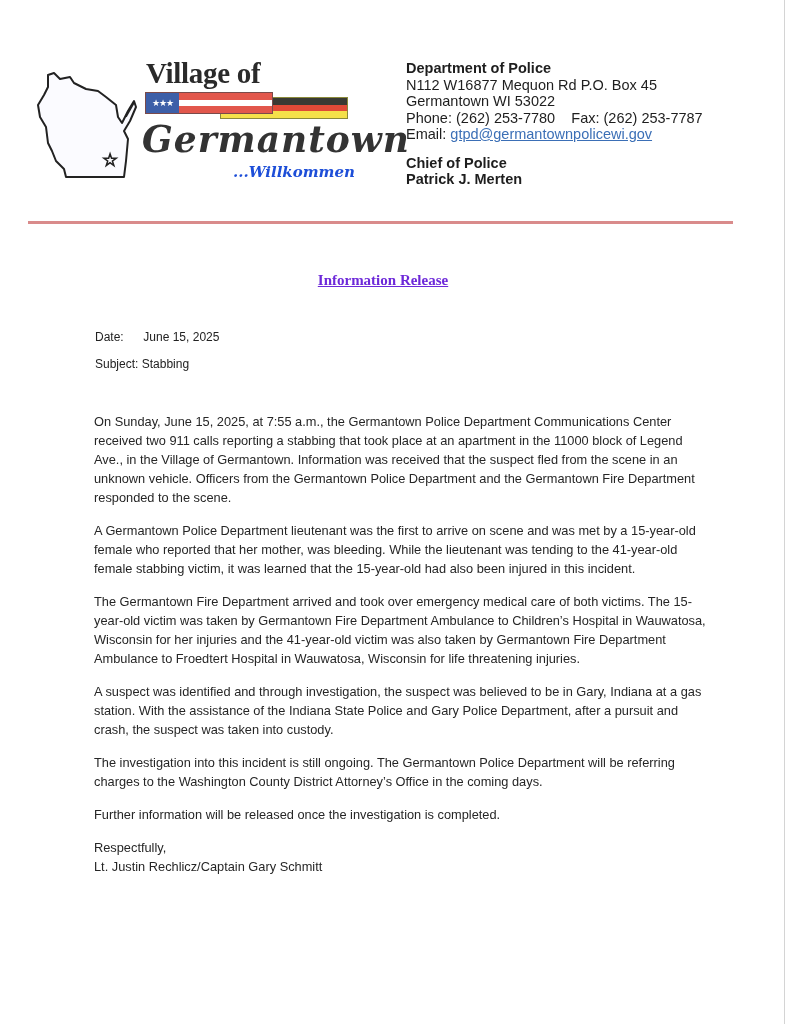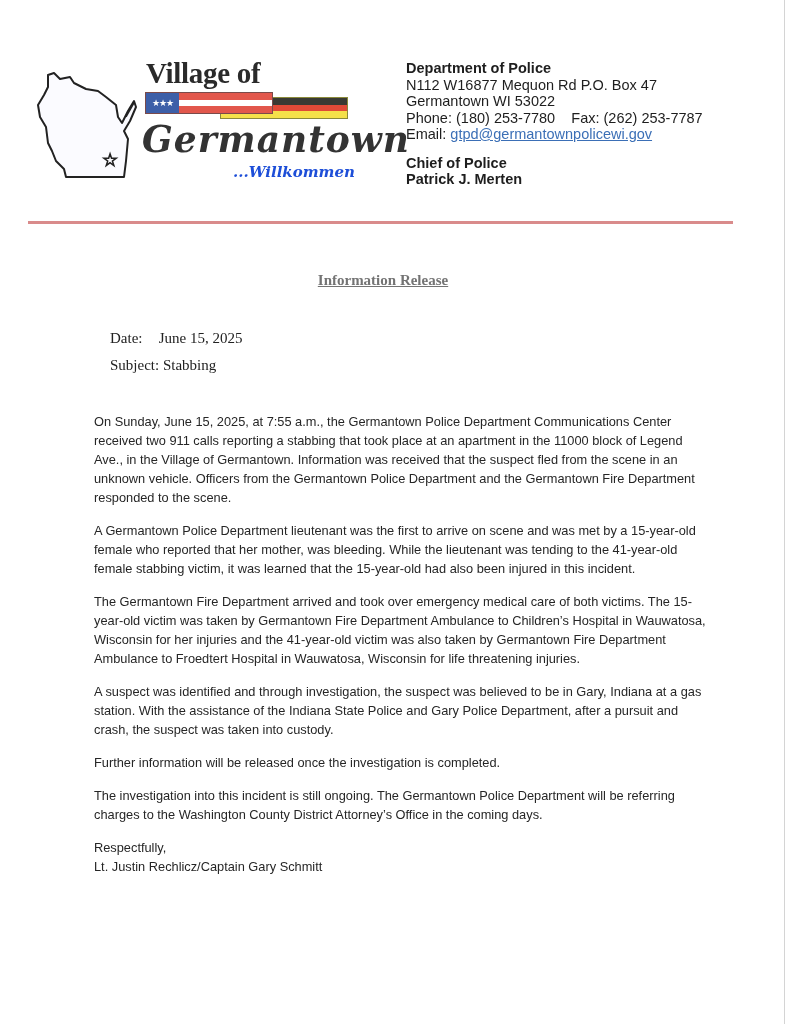"N112 W16877 Mequon Rd P.O." div { text: 47 -> 45 }
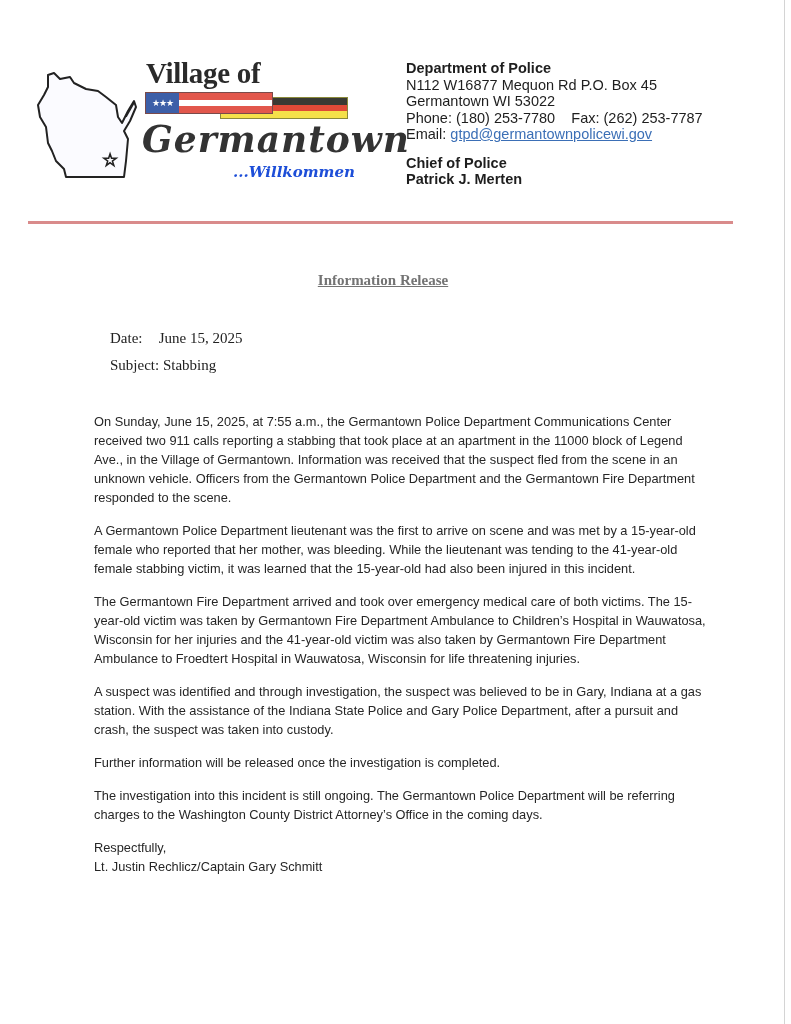"(180) 253-7780" span { text: 180 -> 262 }
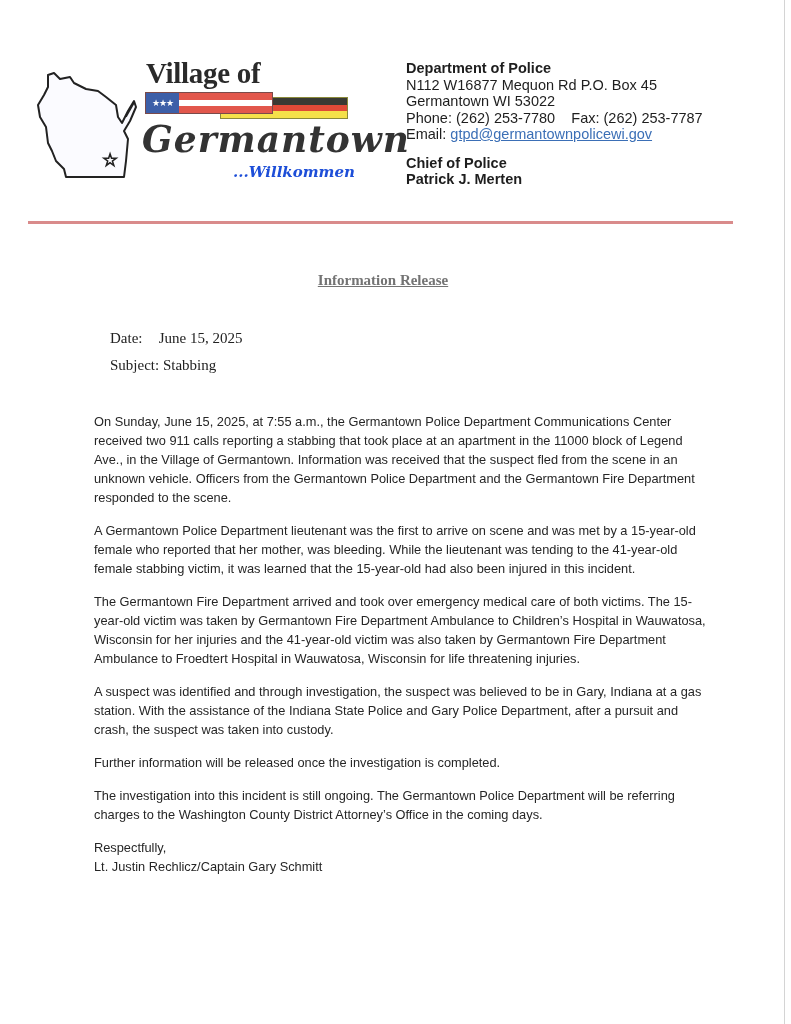"Information Release" .title { color: #737373 -> #6d28d9 }
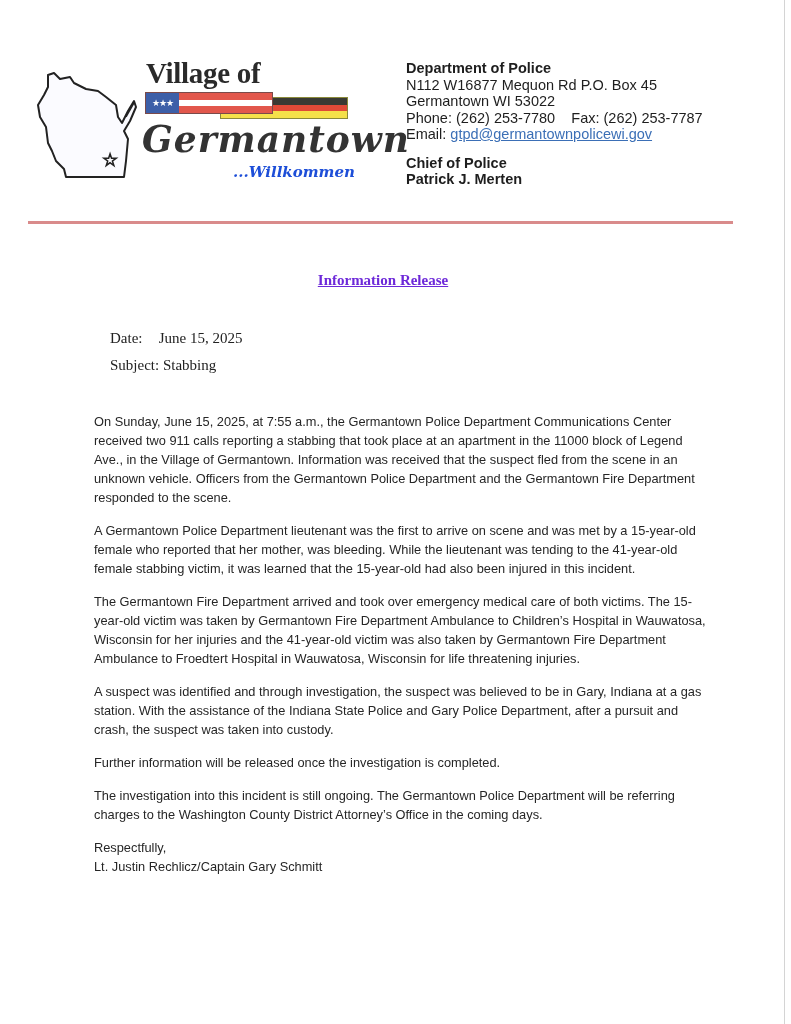"Date: June 15, 2025" .meta { font-family: Liberation Serif, serif -> Liberation Sans, sans-serif; font-size: 15px -> 12px; left: 110px -> 95px }
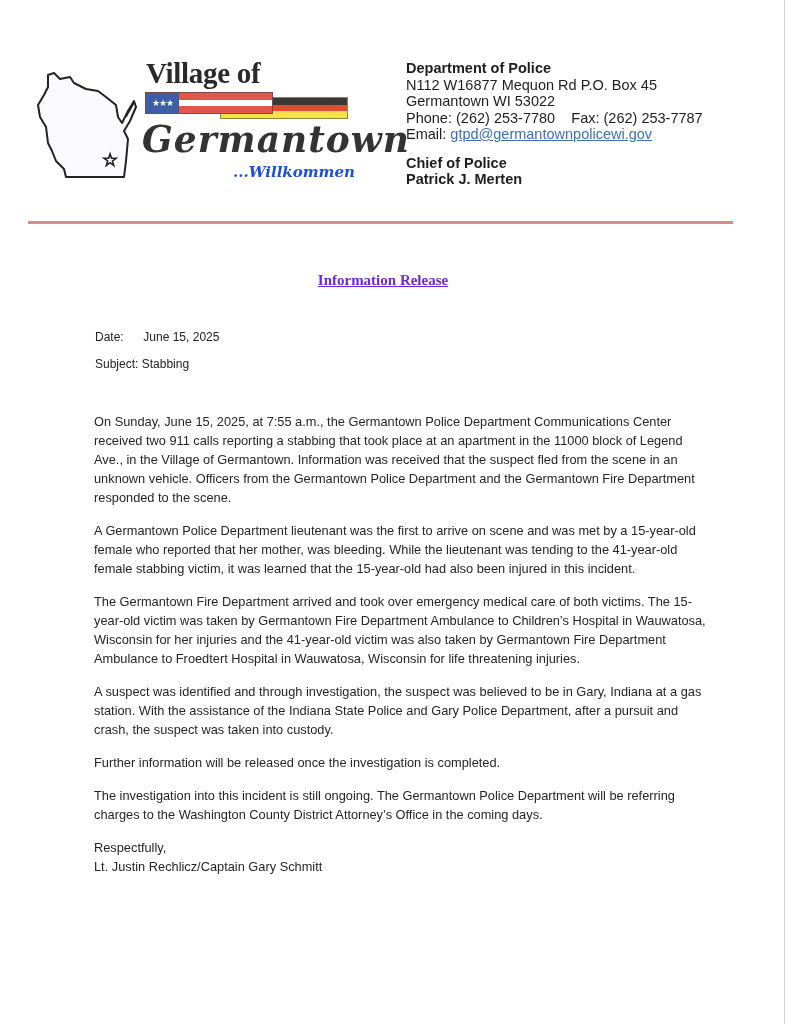"Further information will be released" p { order: before "The investigation into this incident" -> after "The investigation into this incident" }
